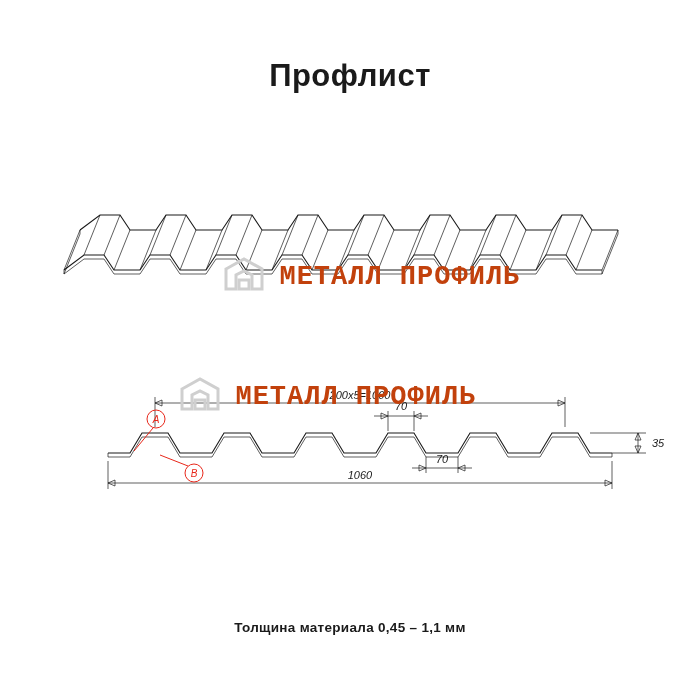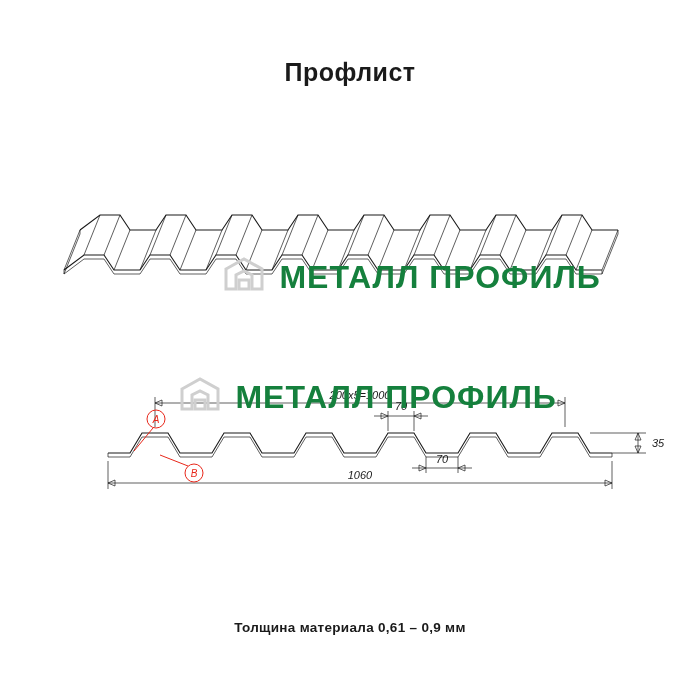"Профлист" .title { font-size: 25px -> 31px }
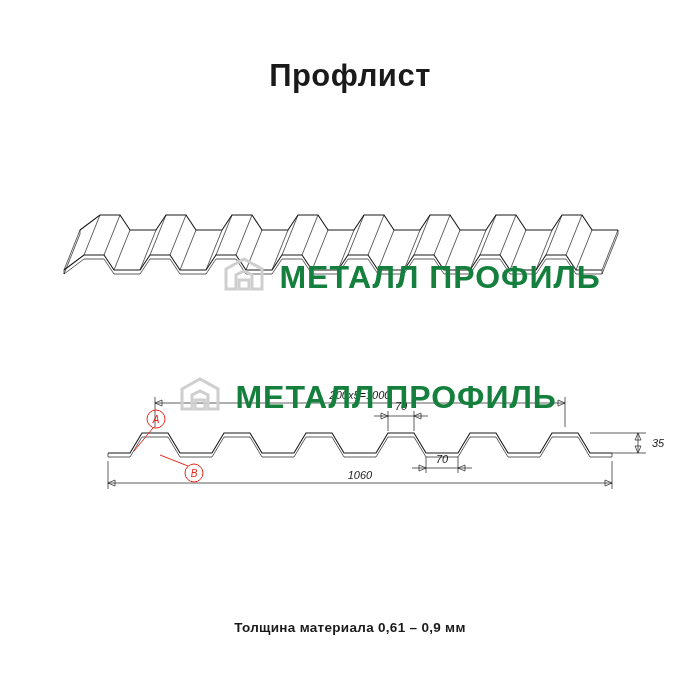"МЕТАЛЛ ПРОФИЛЬ" .wm-text { color: #15803d -> #c2410c; font-family: none -> Liberation Mono, monospace; font-size: 32px -> 27px }
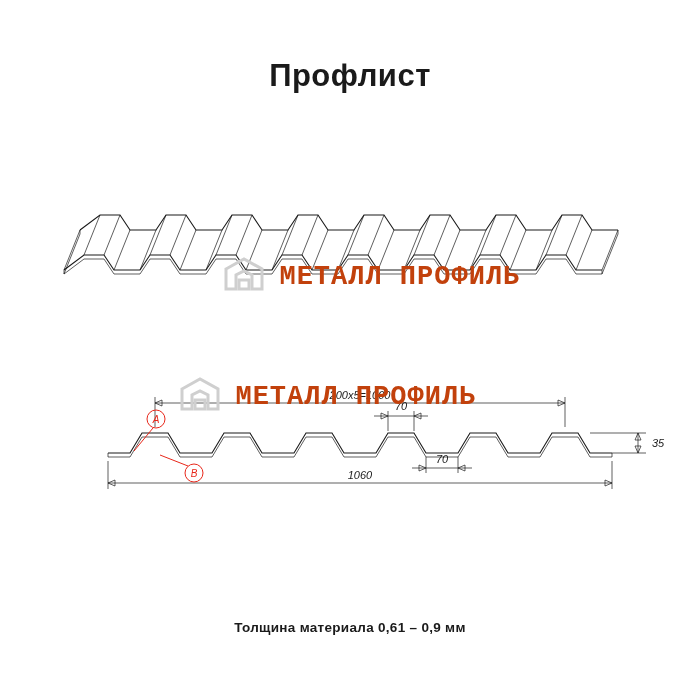"Толщина материала 0,61 – 0,9" div.footer-note { text: 0,61 – 0,9 -> 0,45 – 1,1 }
